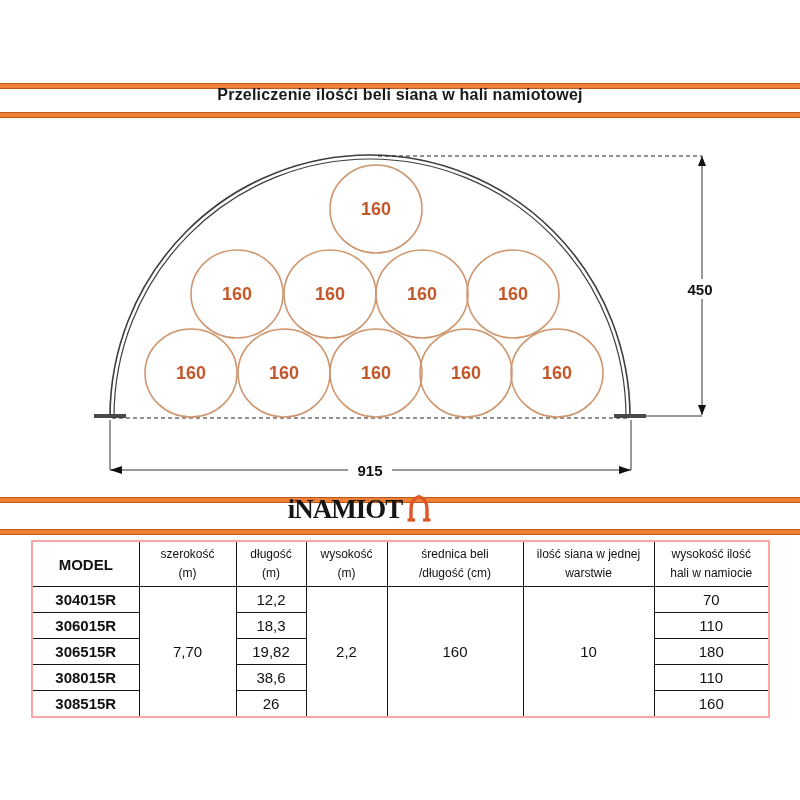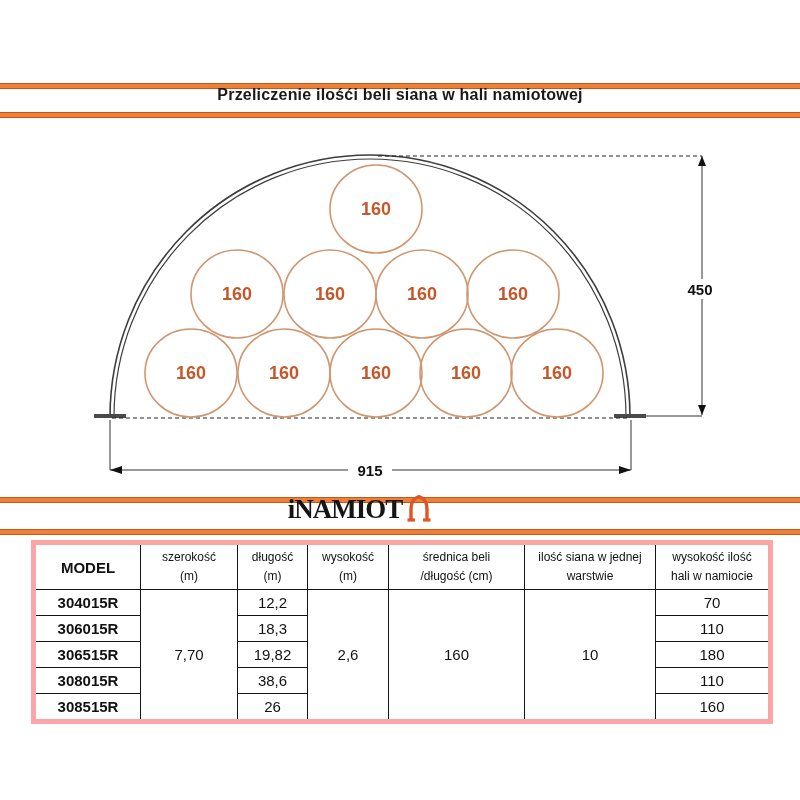"MODEL" #spec-table { border: 5px solid #fca5a5 -> 2px solid #fca5a5 }
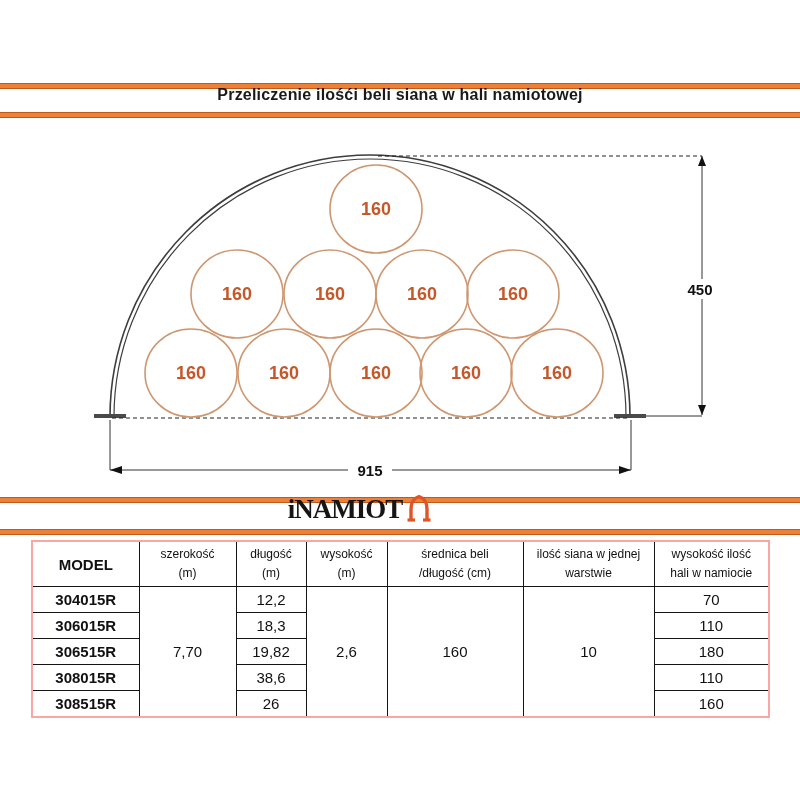"2,6" td { text: 2,6 -> 2,2 }
